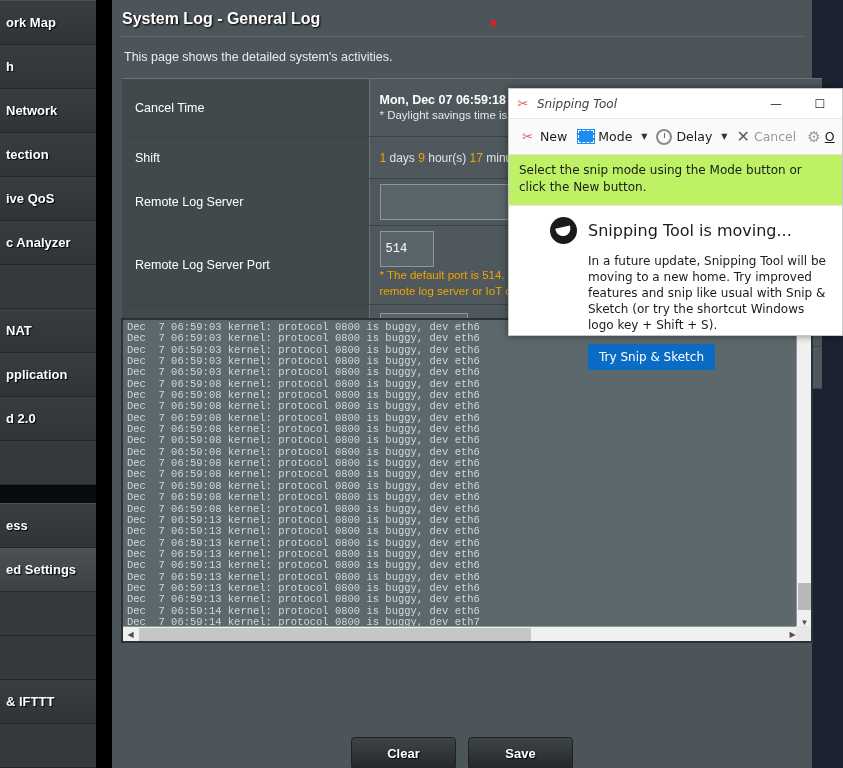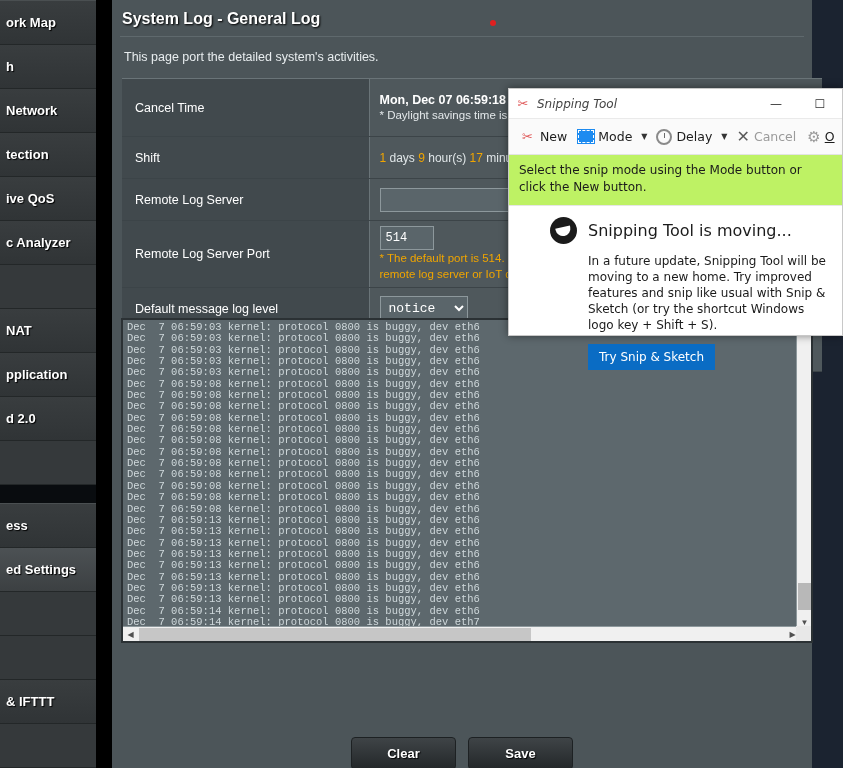"This page port the detailed" div.page-desc { text: port -> shows }
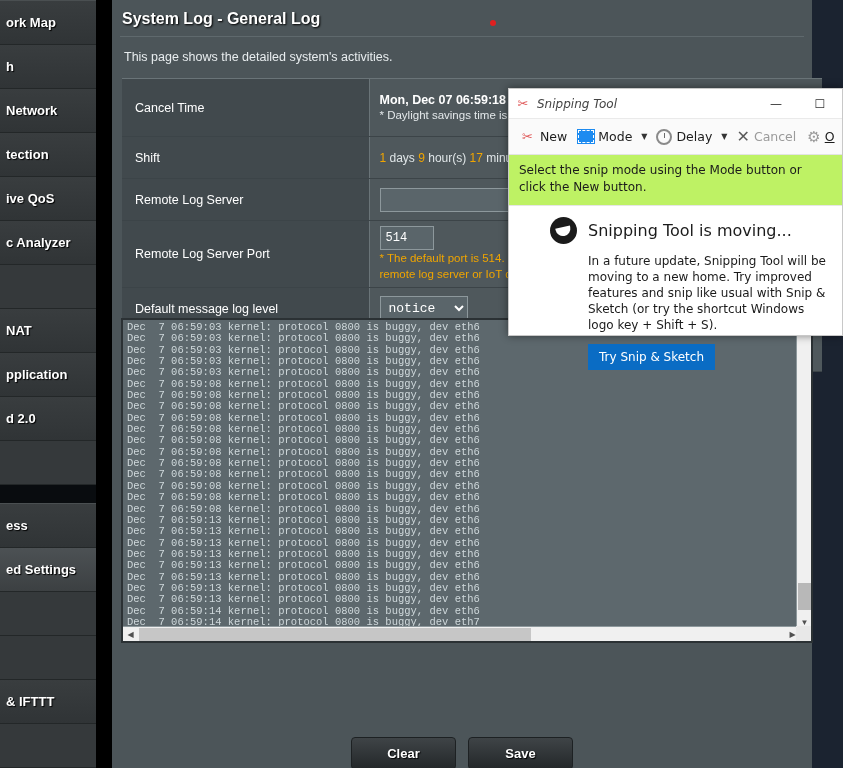"514" .txtinput { height: 24px -> 36px }
